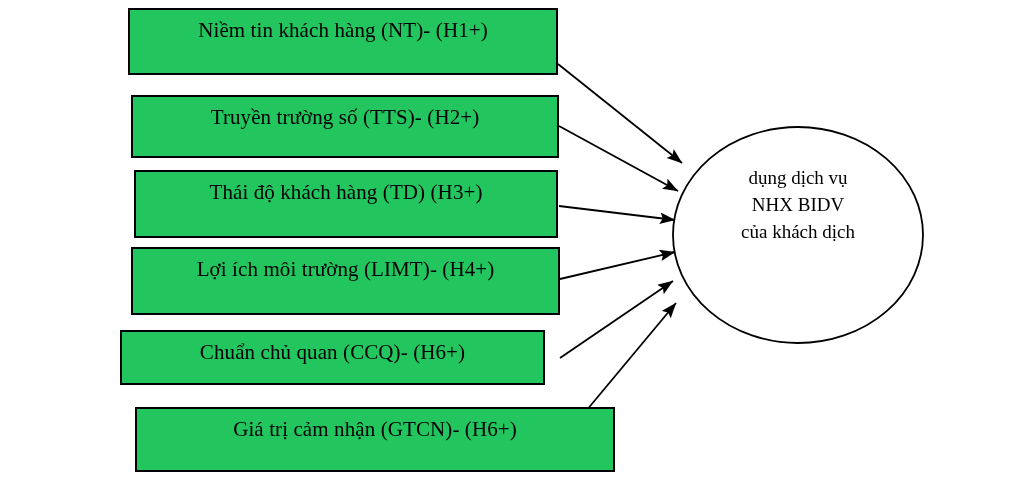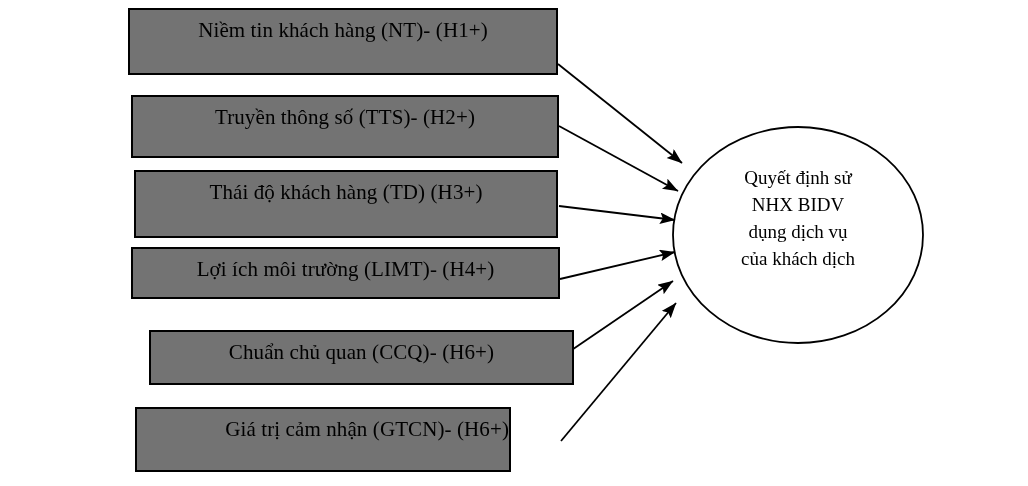"Niềm tin khách hàng (NT)-" .factor-box { background: #737373 -> #22c55e }
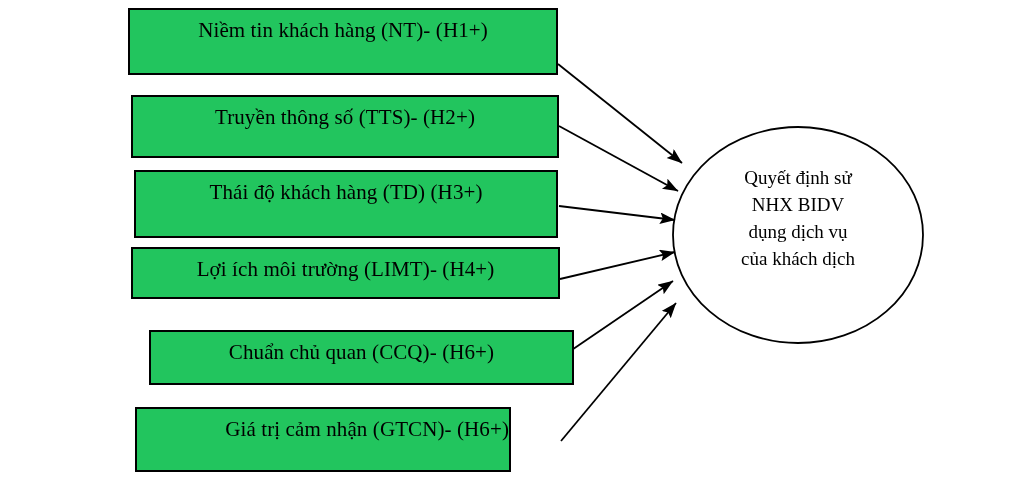"Truyền thông số (TTS)- (H2+)" span.factor-label { text: thông -> trường }
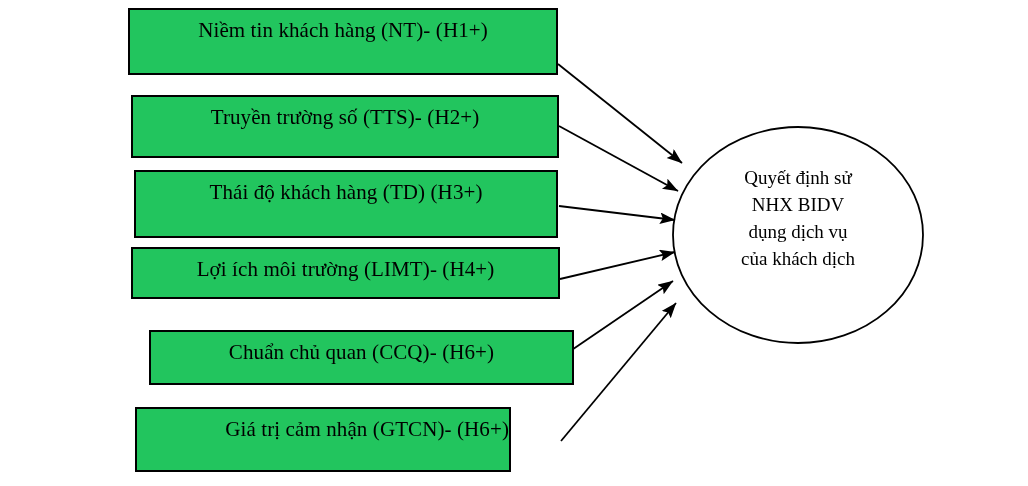"Quyết định sử" span.outcome-line { html: <span>Quyết định sử</span> -> none }
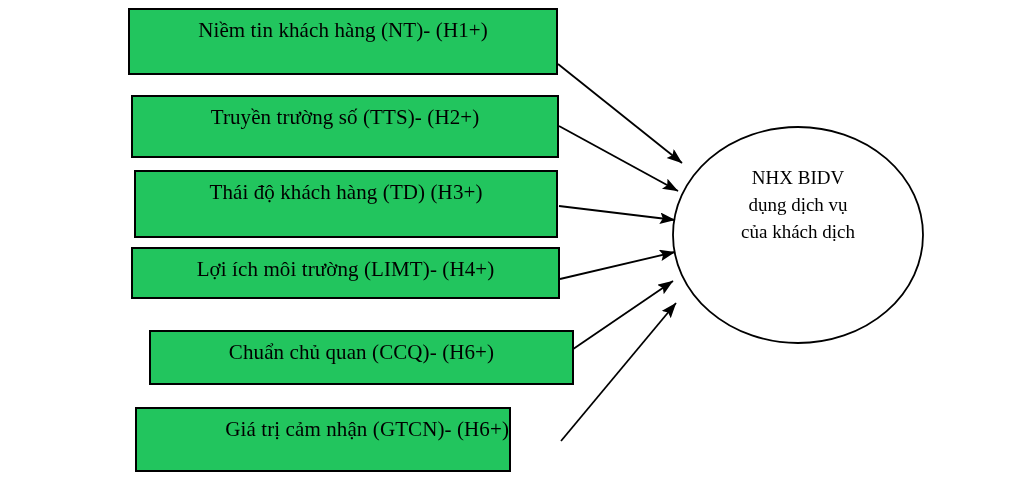"NHX BIDV" span.outcome-line { order: before "dụng dịch vụ" -> after "dụng dịch vụ" }
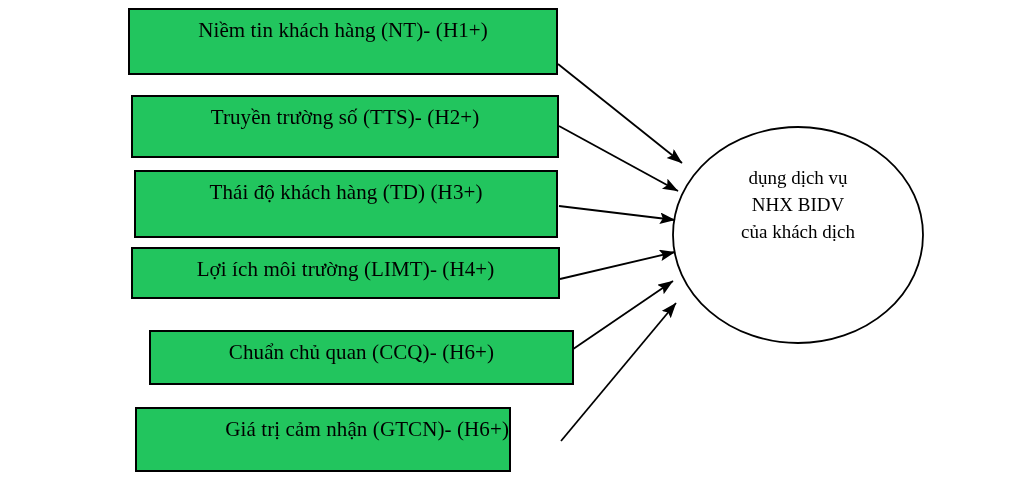"Lợi ích môi trường (LIMT)-" div.factor-box { height: 52px -> 68px }
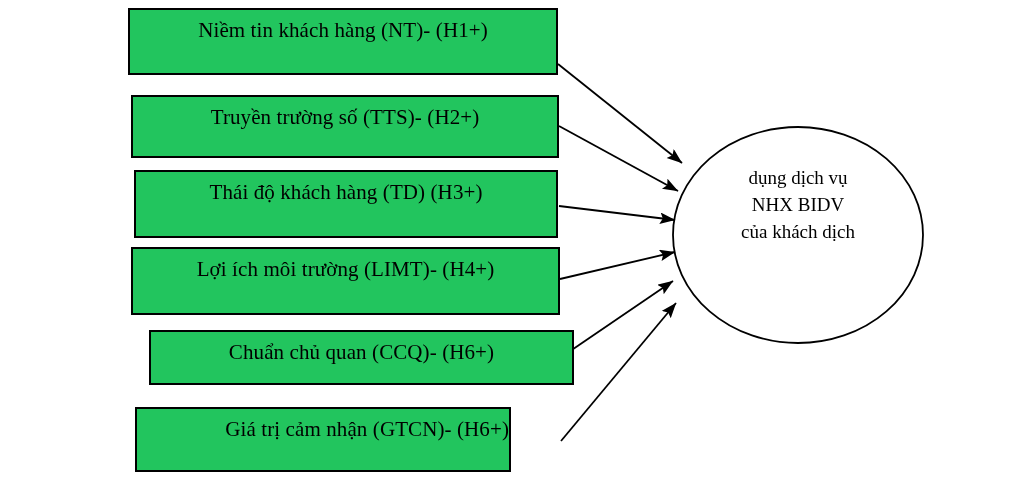"Chuẩn chủ quan (CCQ)- (H6+)" div.factor-box { left: 149px -> 120px }
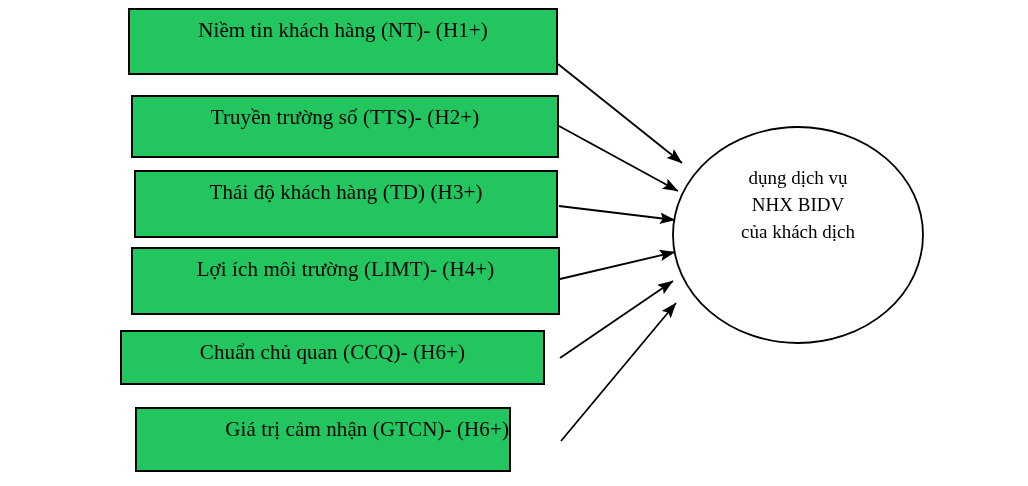"Giá trị cảm nhận (GTCN)-" div.factor-box { justify-content: flex-end -> none; width: 376px -> 480px }
